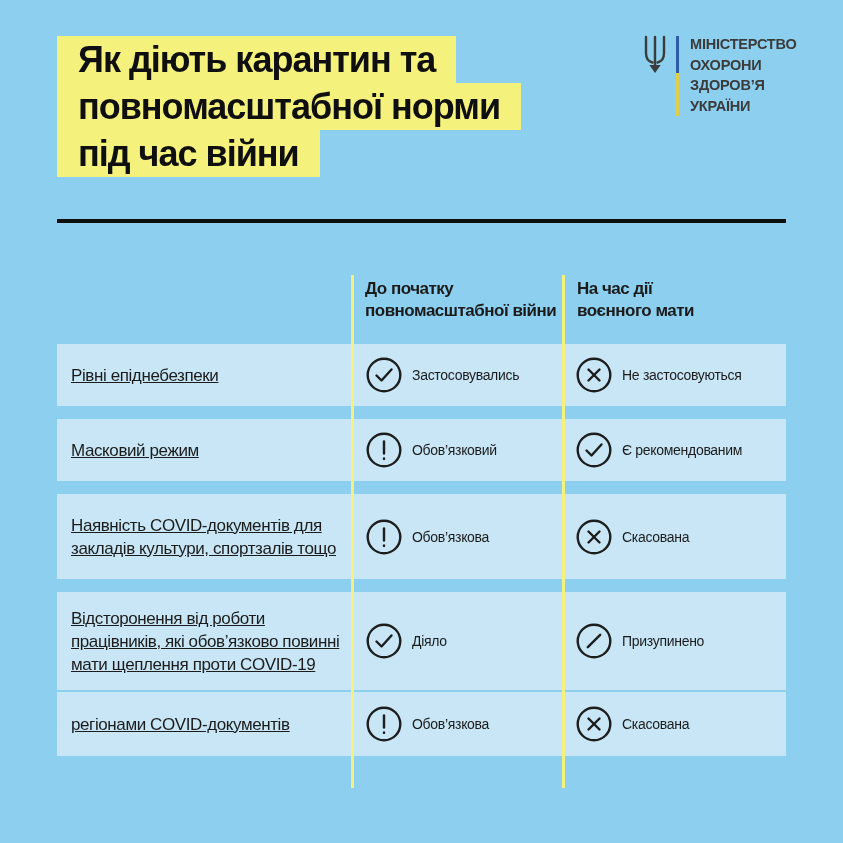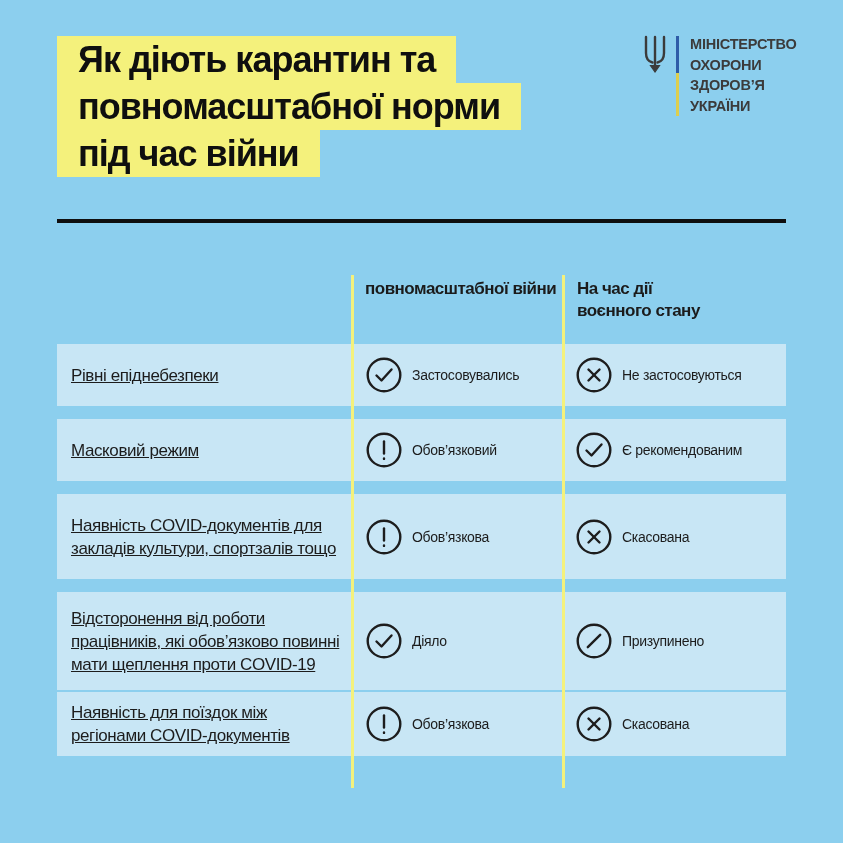"До початку" div { html: none -> <div>До початку</div> }
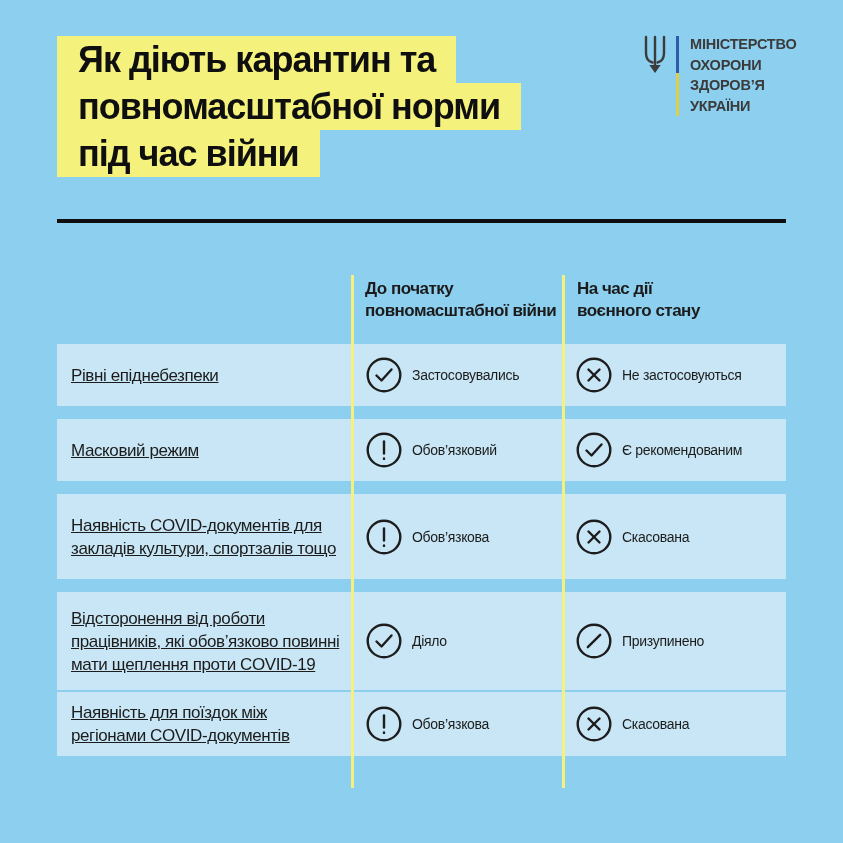"воєнного стану" div { text: стану -> мати }
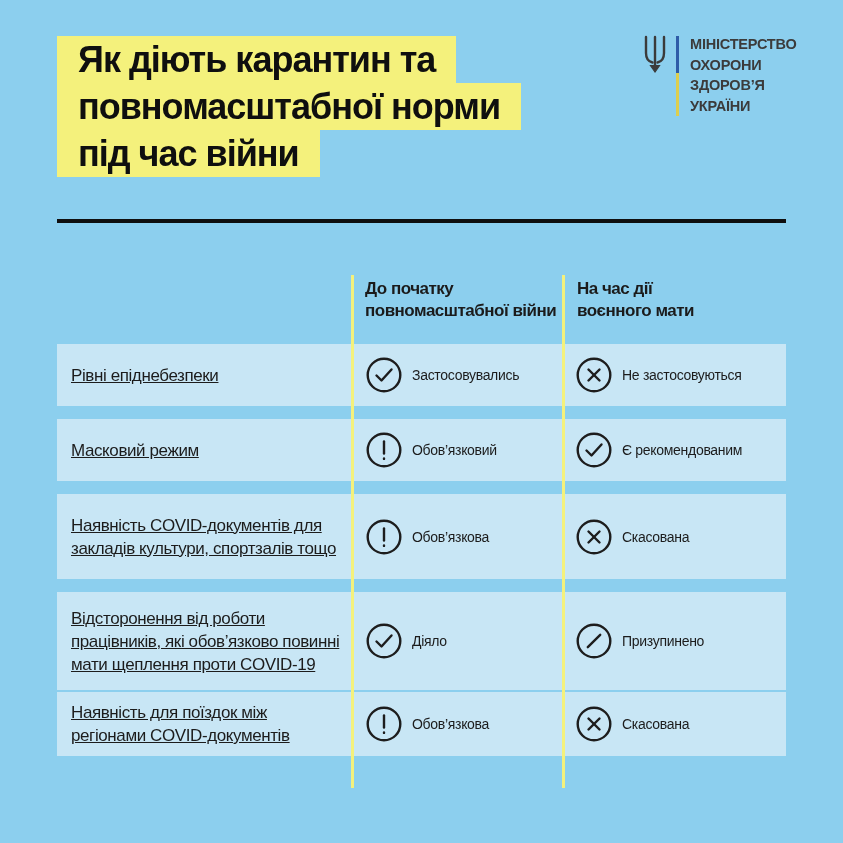"Наявність для поїздок між" div { html: <div>Наявність для поїздок між</div> -> none }
